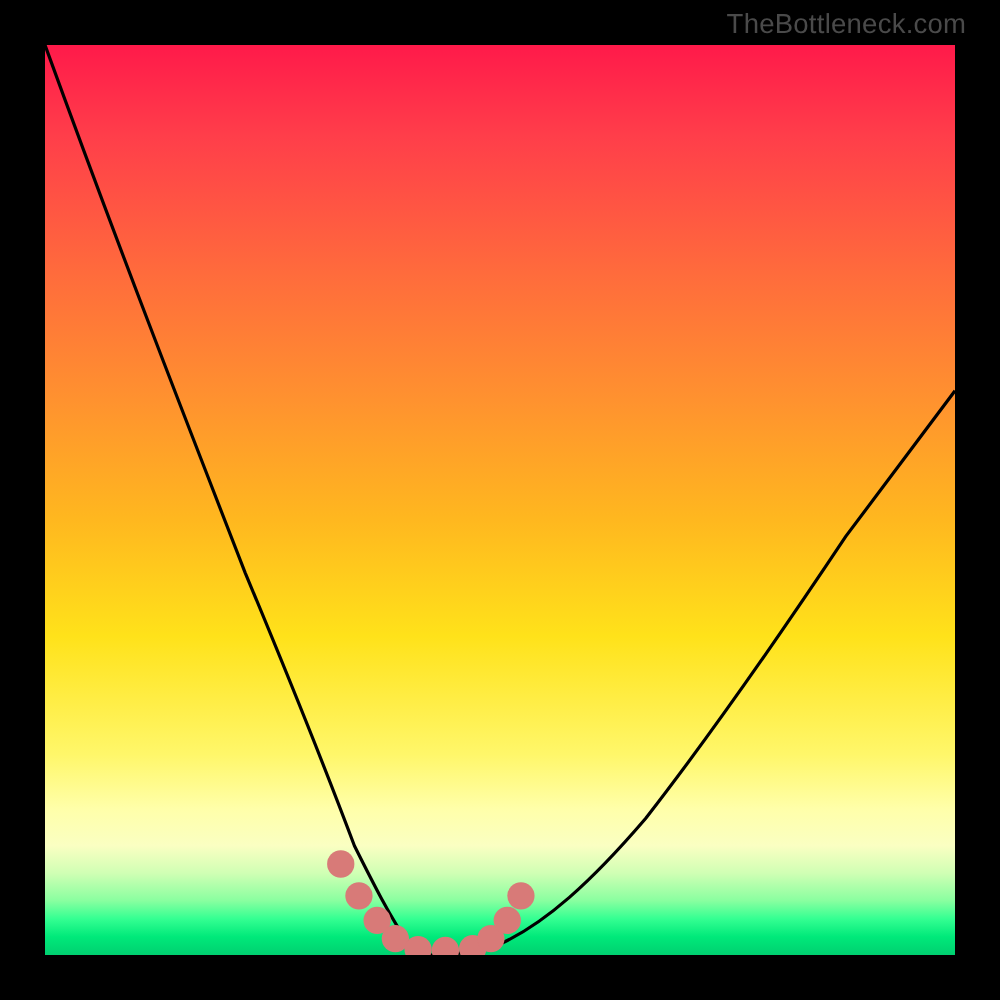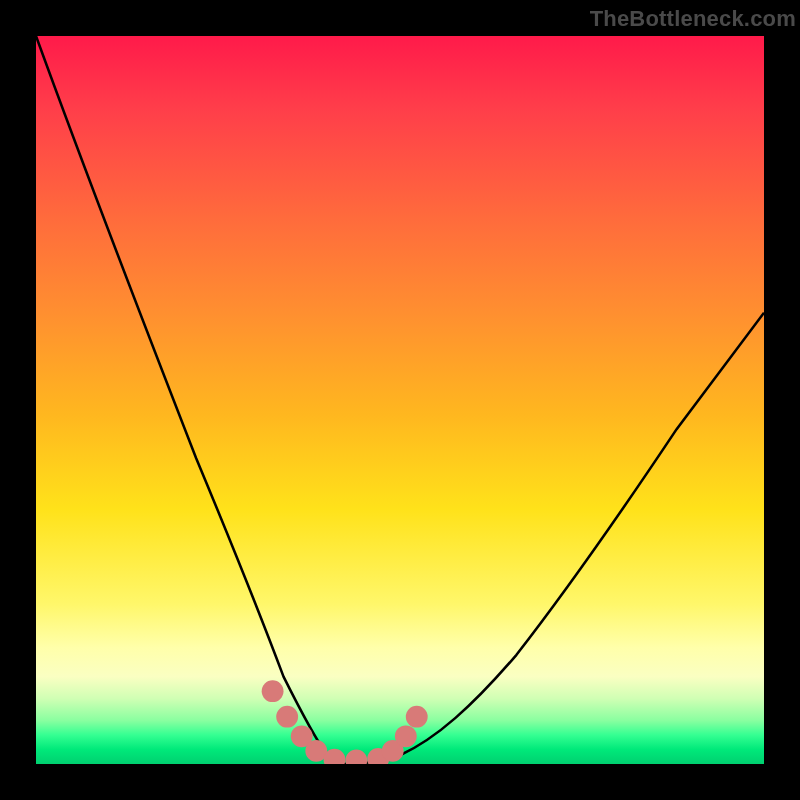"TheBottleneck.com" .watermark { font-weight: 700 -> 400; right: 4px -> 27px }
